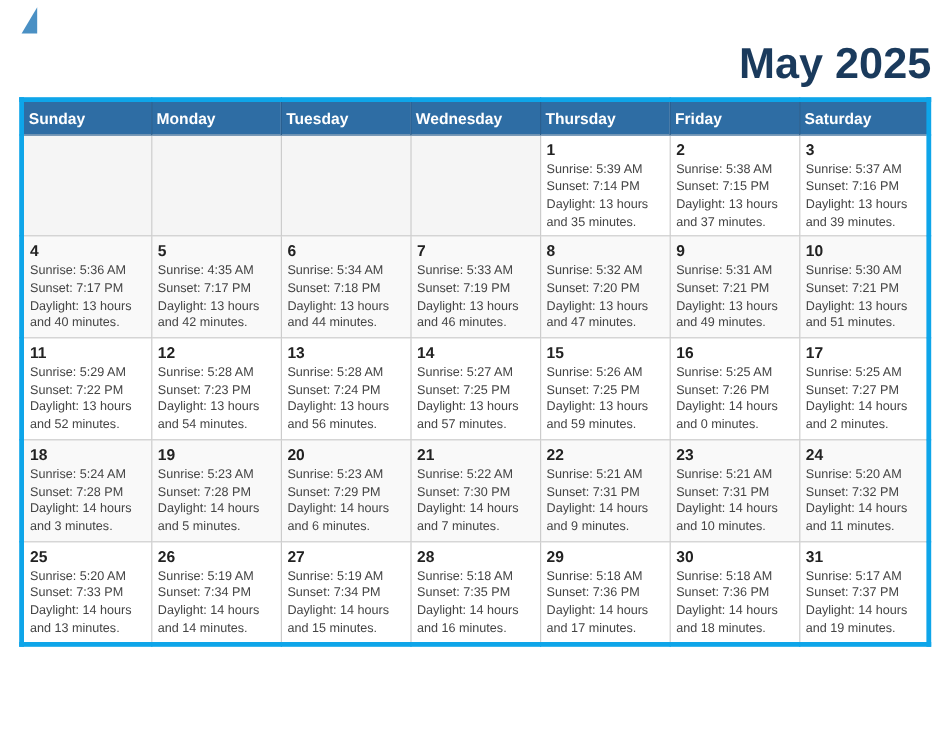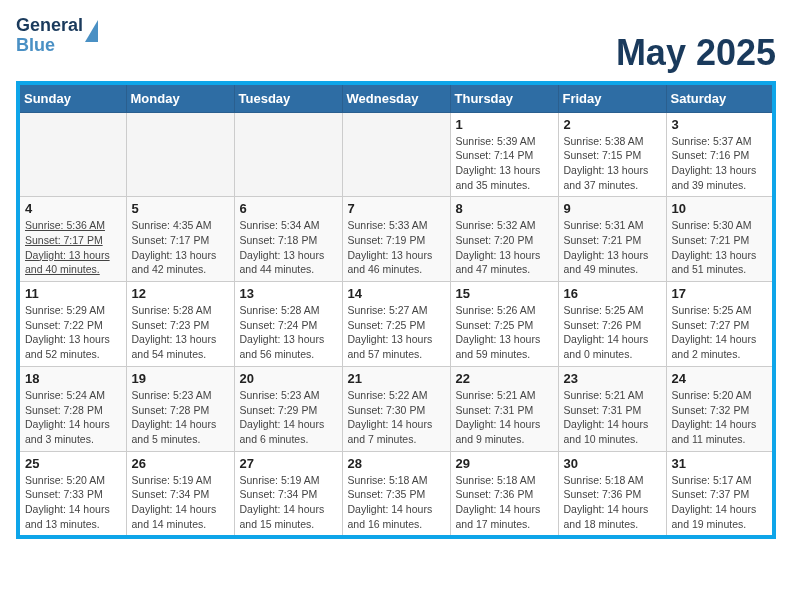"General" div { html: <div> <span>General</span> <span>Blue</span> </div> -> none }
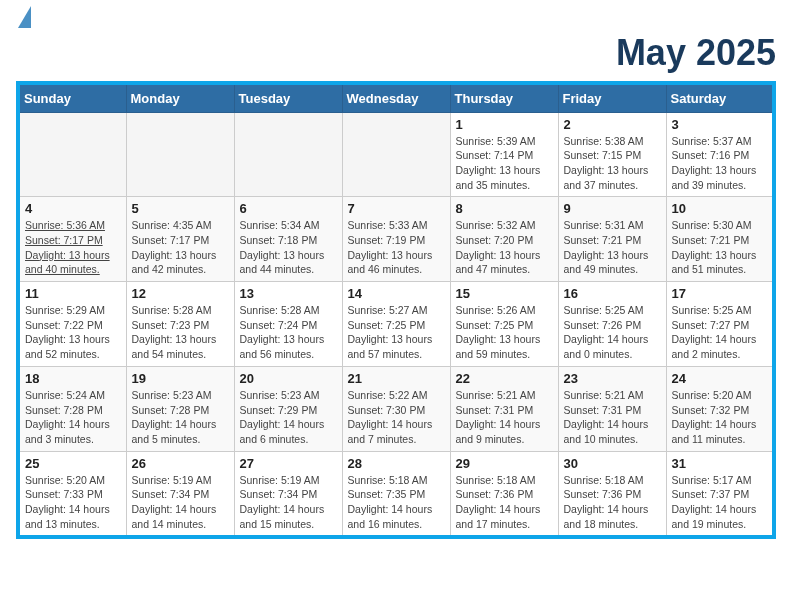"Sunrise: 5:36 AM" div.day-info { text-decoration: underline -> none }
